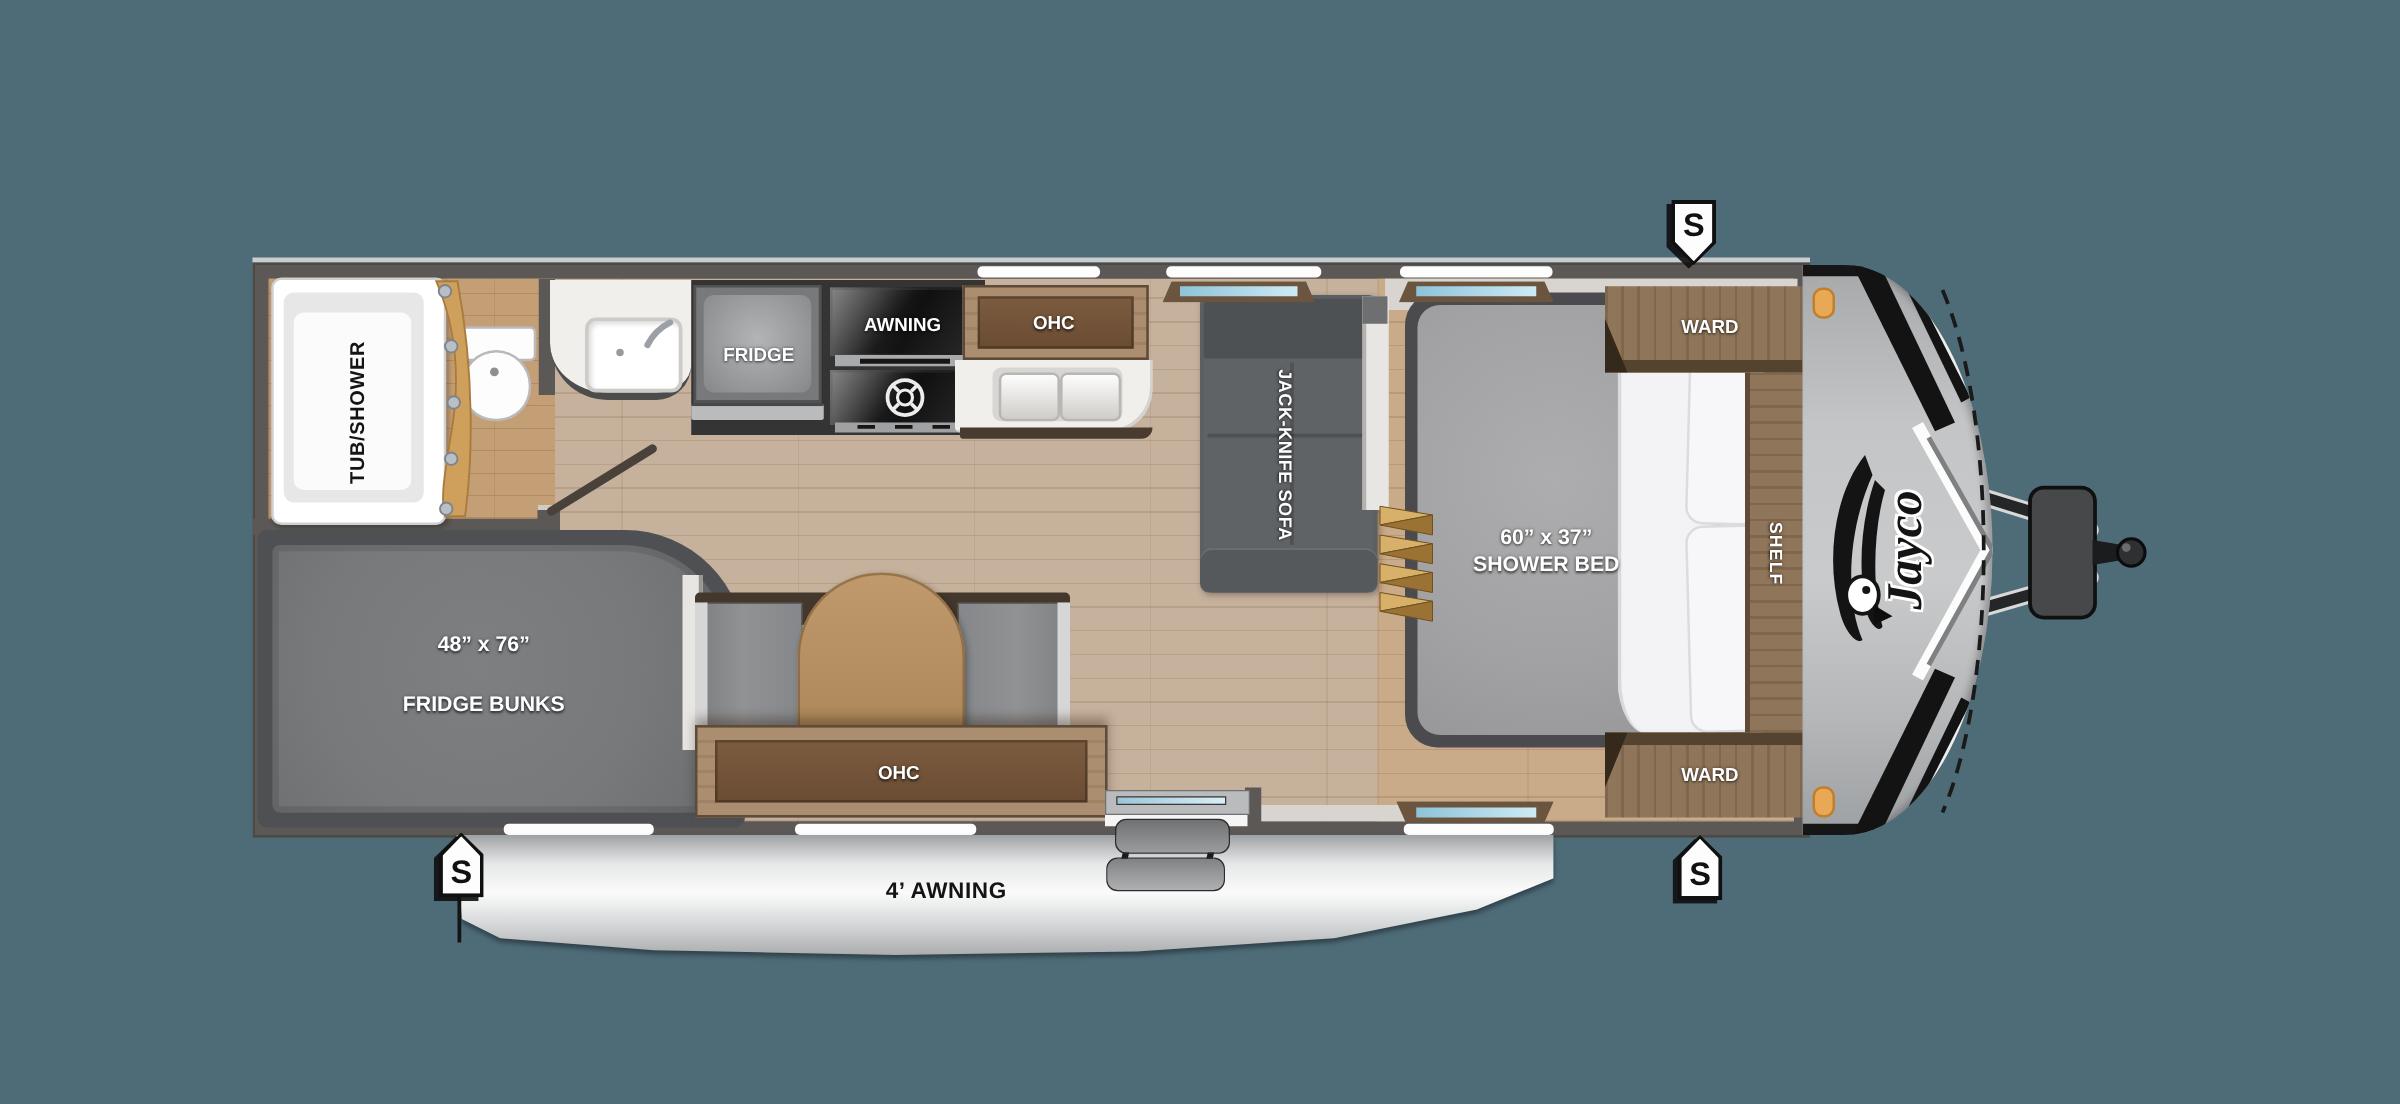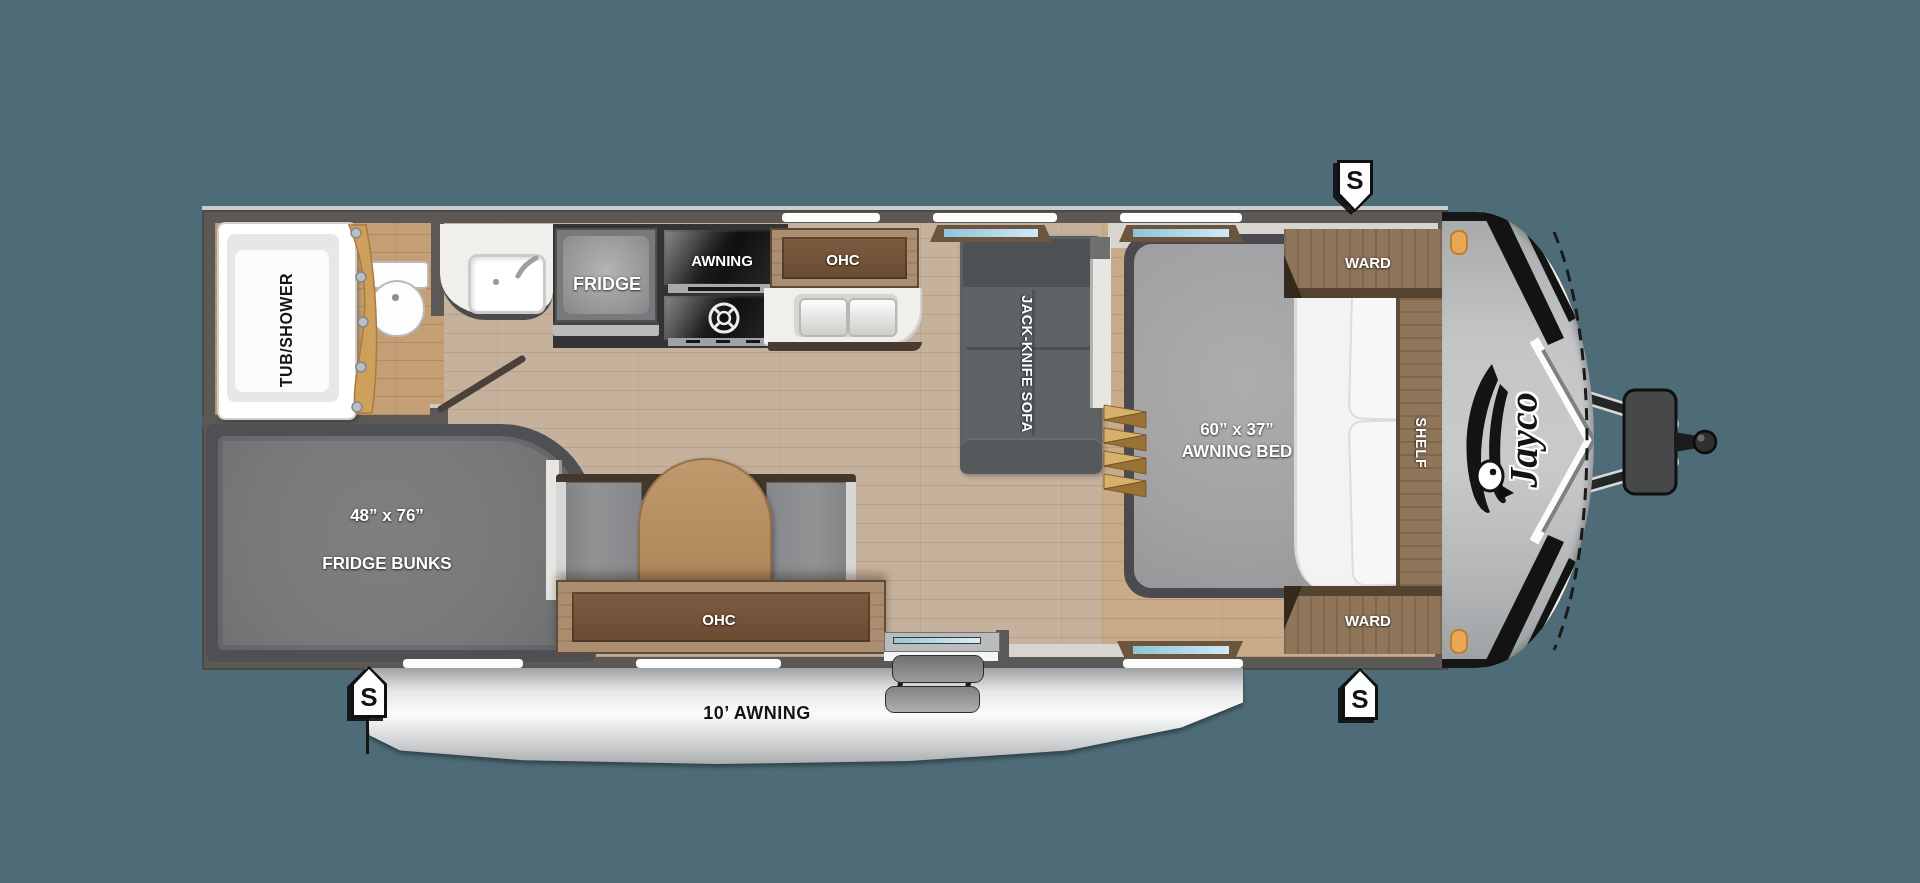"FRIDGE" div.lbl { font-size: 18px -> 15px }
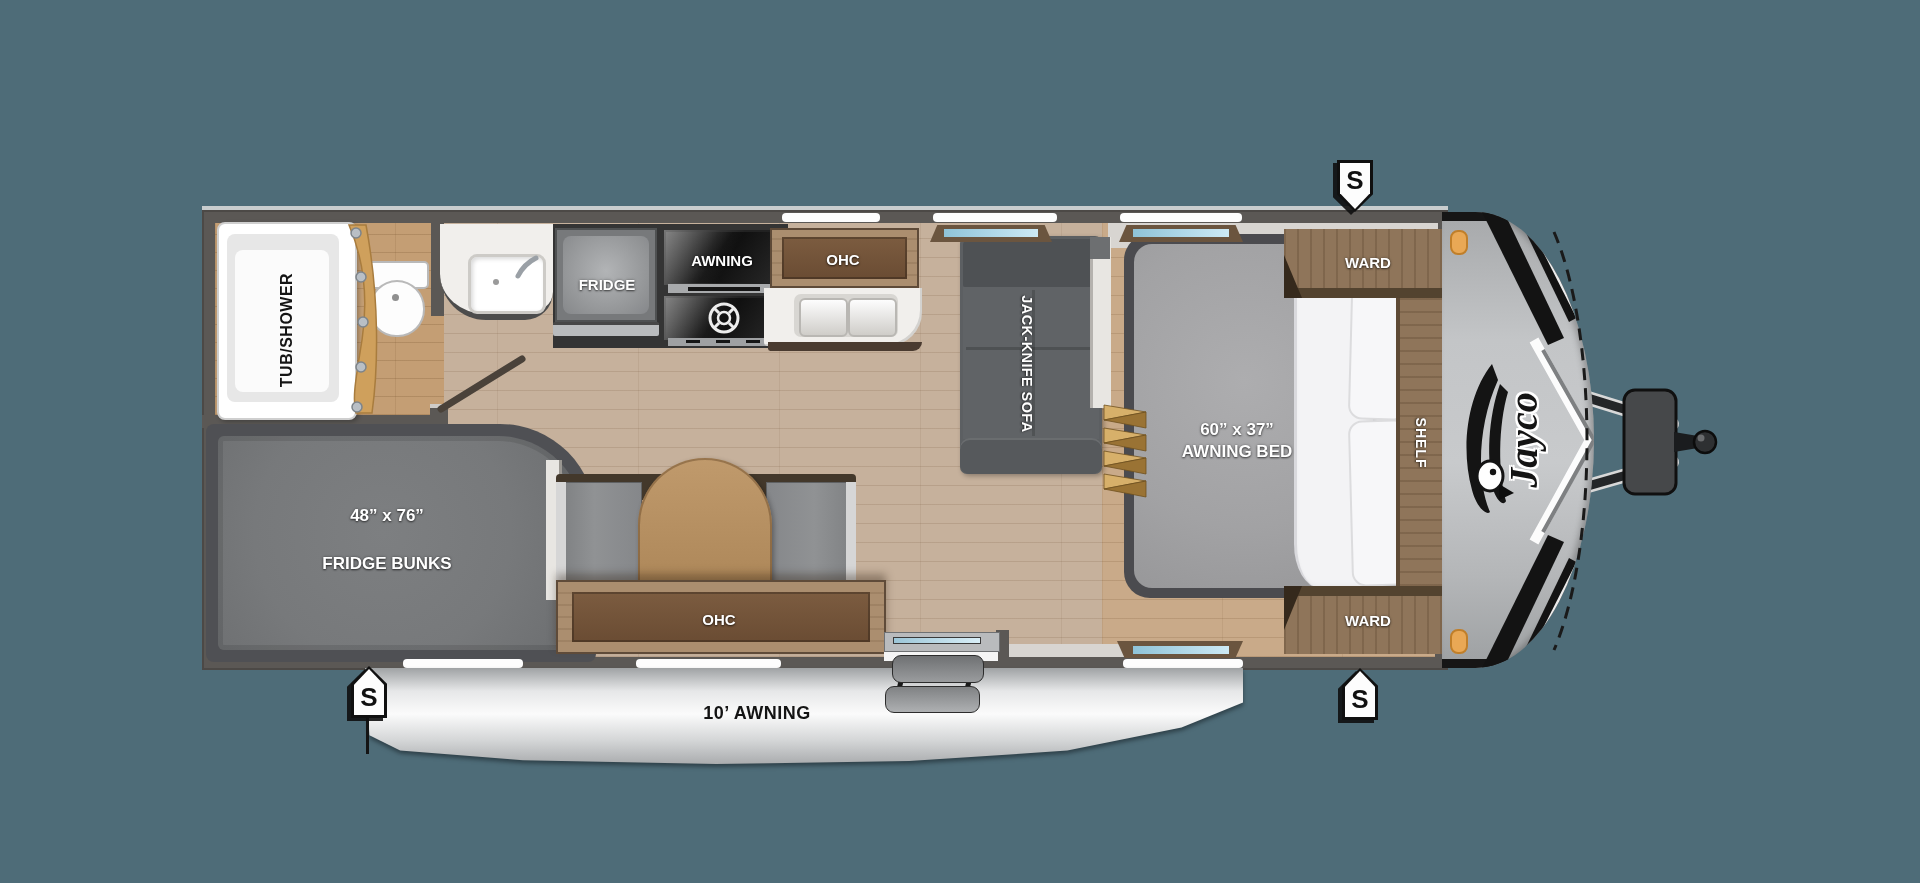"AWNING BED" div.lbl { text: AWNING -> SHOWER }
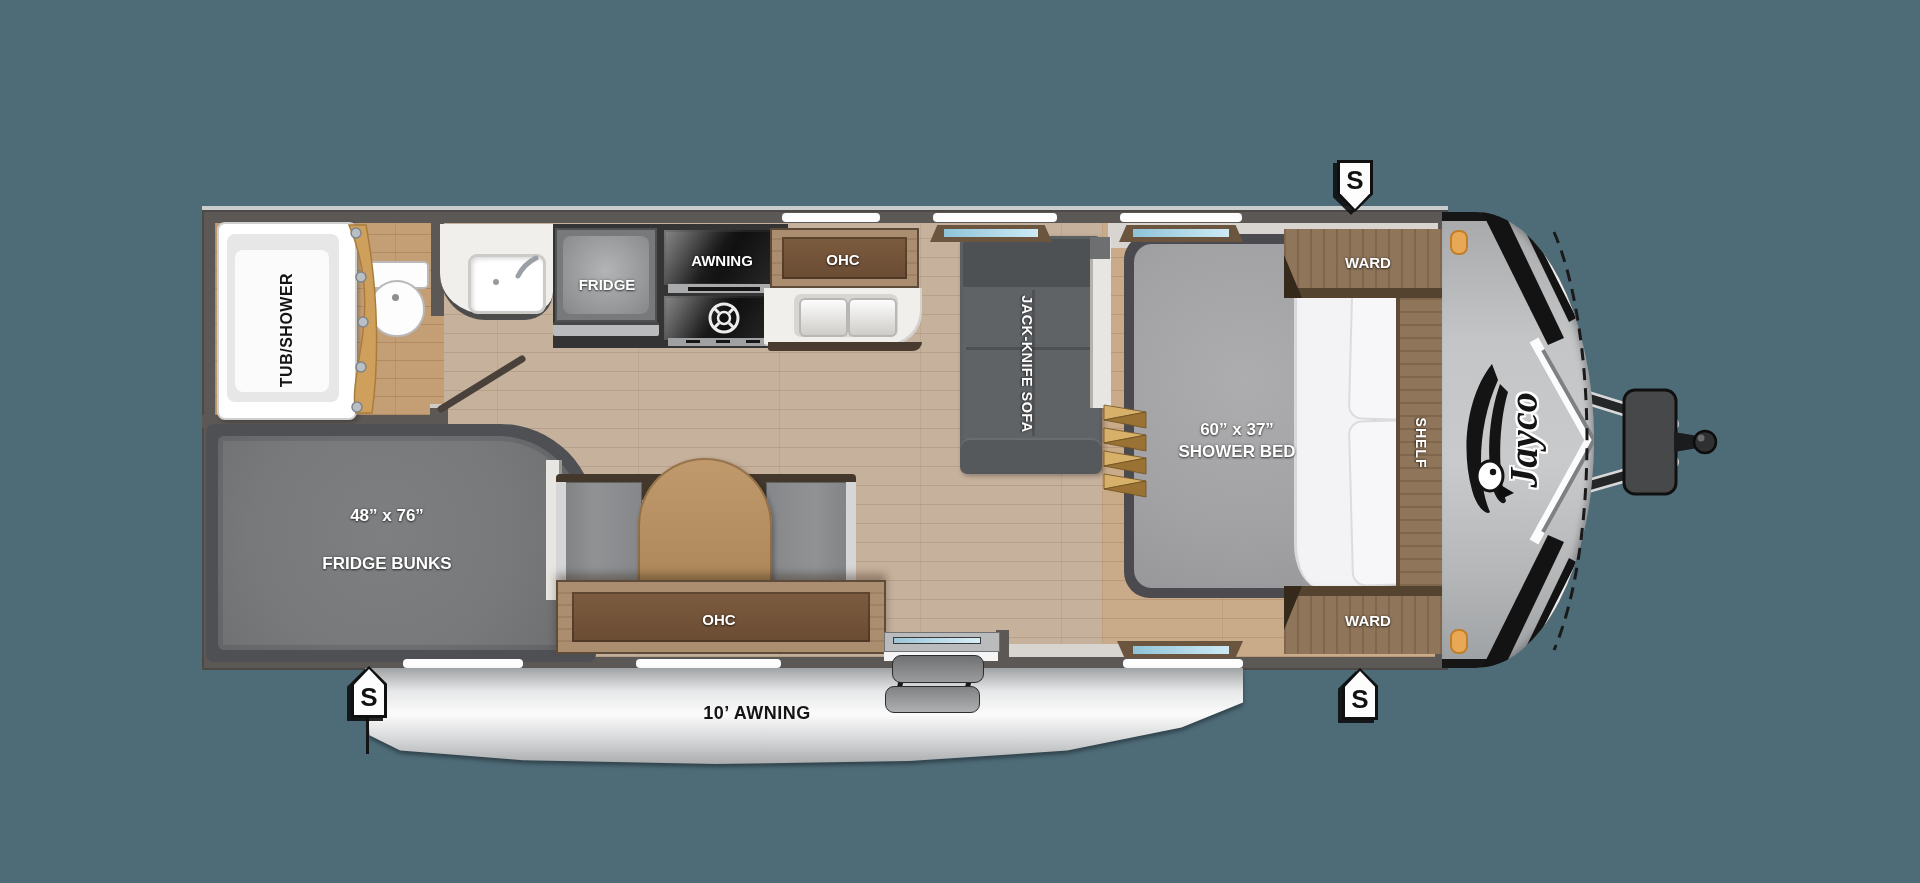"10’ AWNING" div.lbl { text: 10’ -> 4’ }
